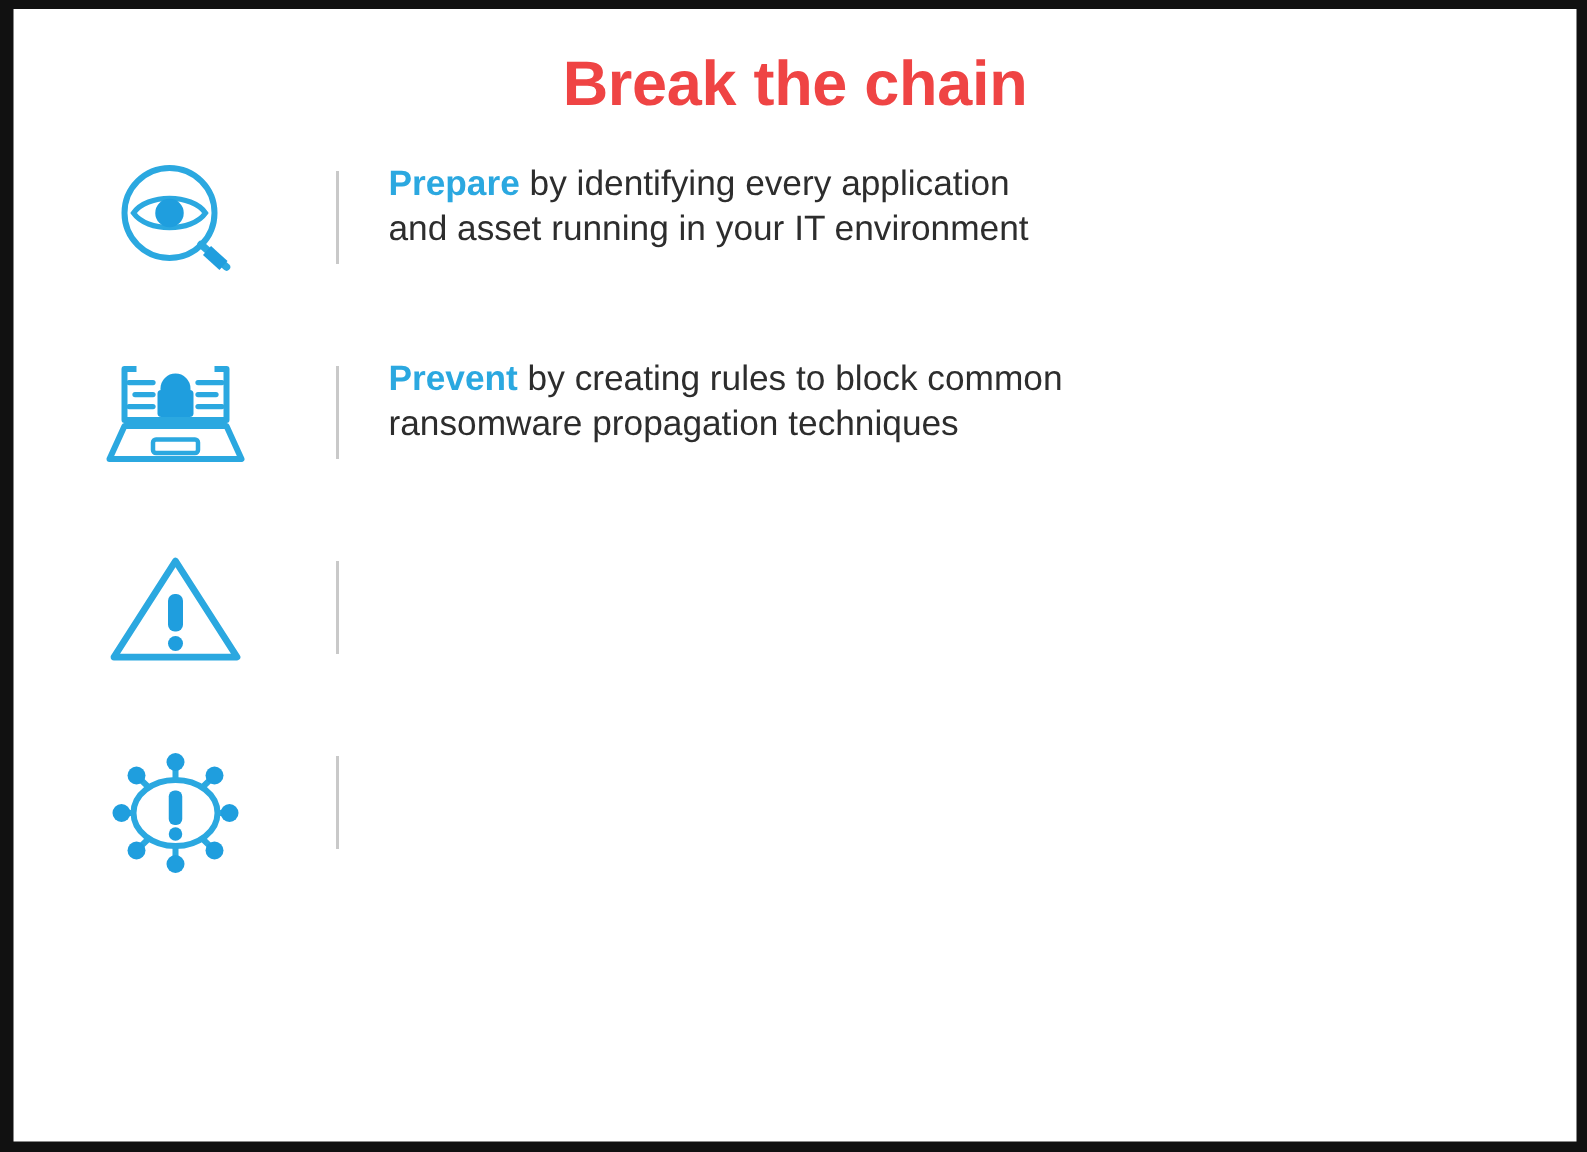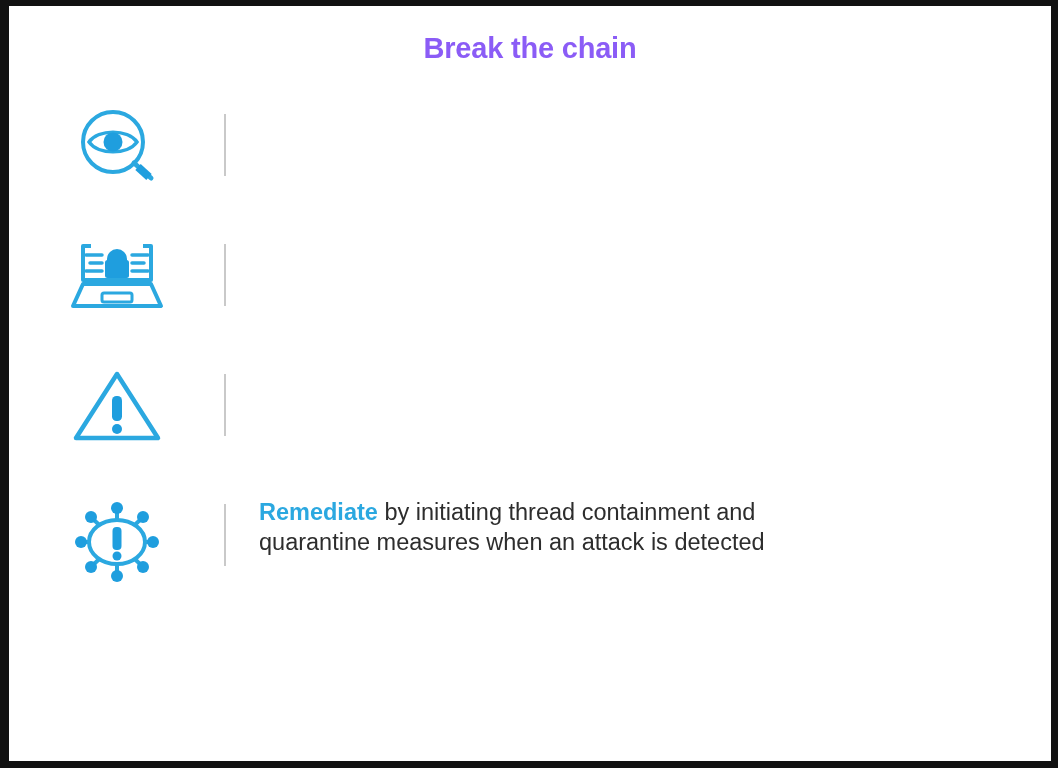"Break the chain" .page-title { color: #8b5cf6 -> #ef4444; font-size: 29px -> 42px }
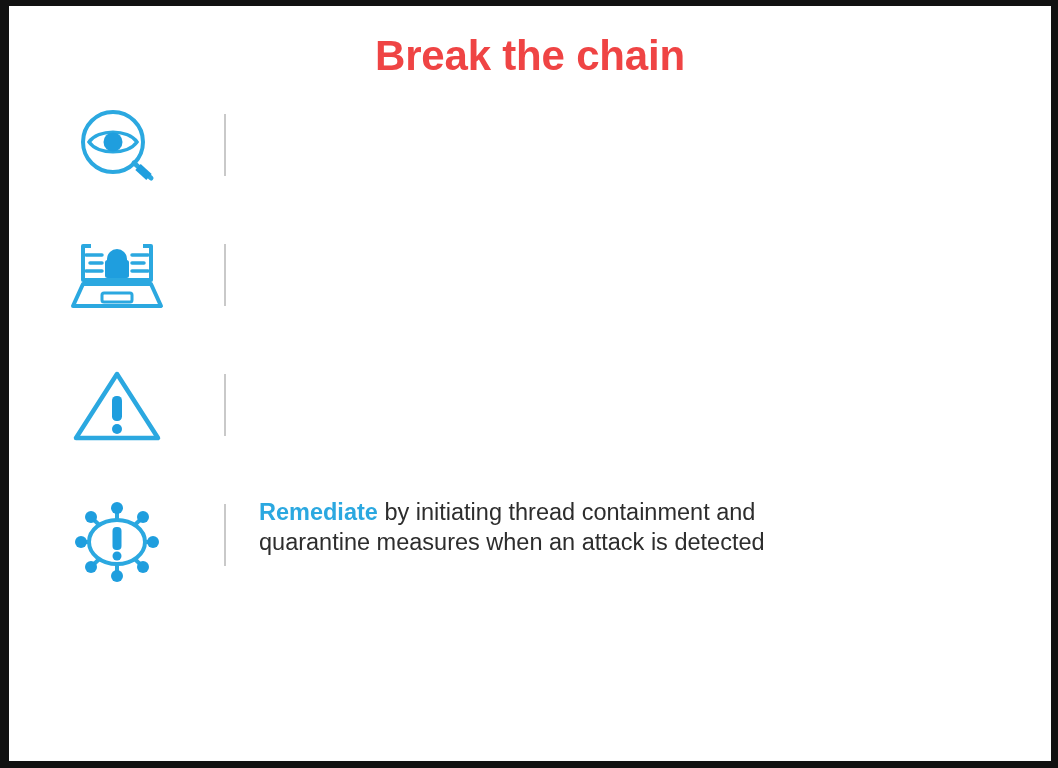"Prepare by identifying every application" div.text-cell { html: none -> <div> <div><span>Prepare</span><span> by identifying every application and asset running in your IT environment</span></div> </div> }
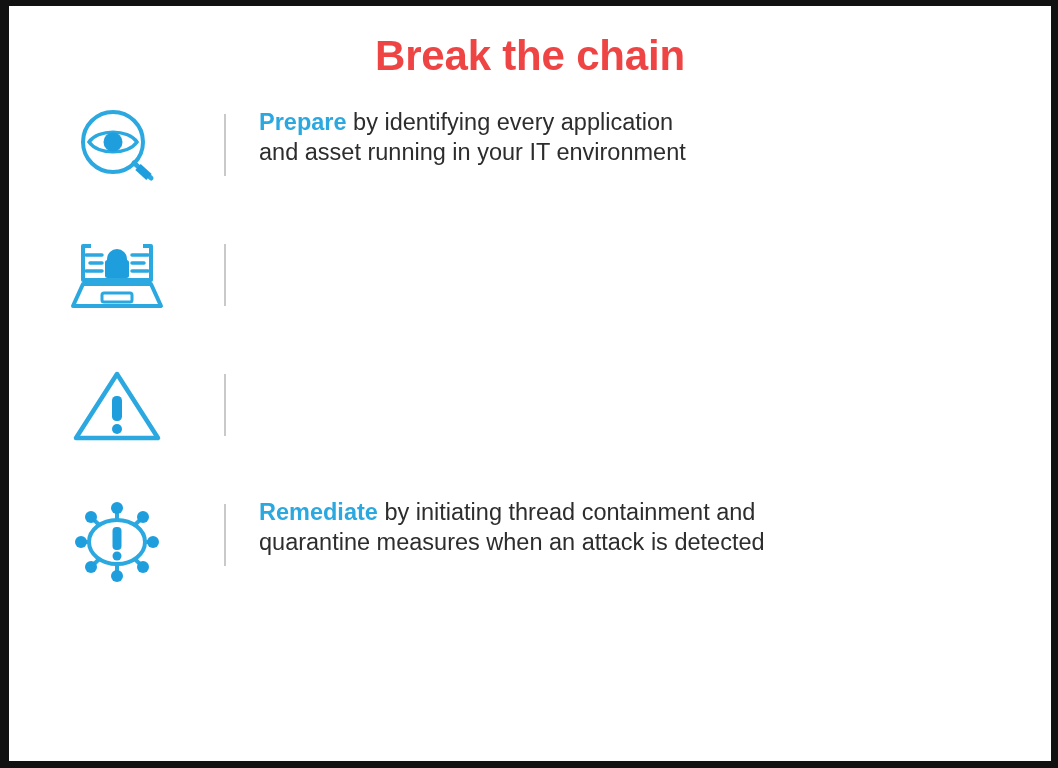"Prevent by creating rules to" div.text-cell { html: none -> <div> <div><span>Prevent</span><span> by creating rules to block common ransomware propagation techniques</span></div> </div> }
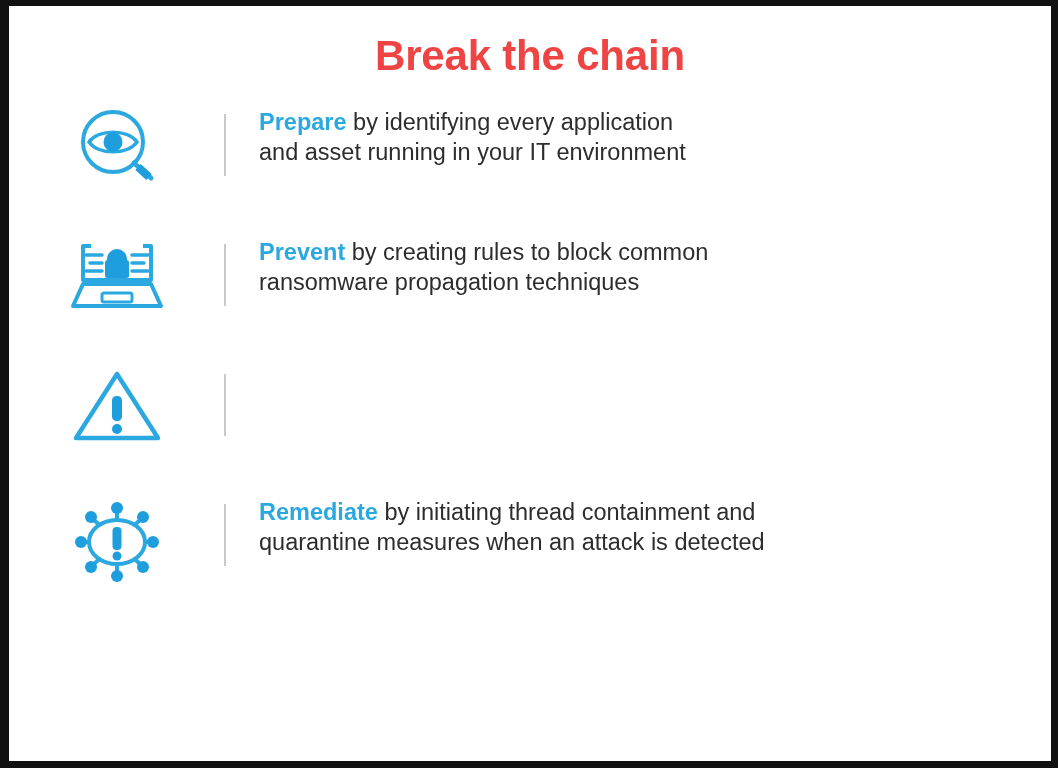"Remediate by initiating thread" div.text-cell { html: <div> <div><span>Remediate</span><span> by initiating thread containment and quarantine measures when an attack is detected</span></div> </div> -> none }
